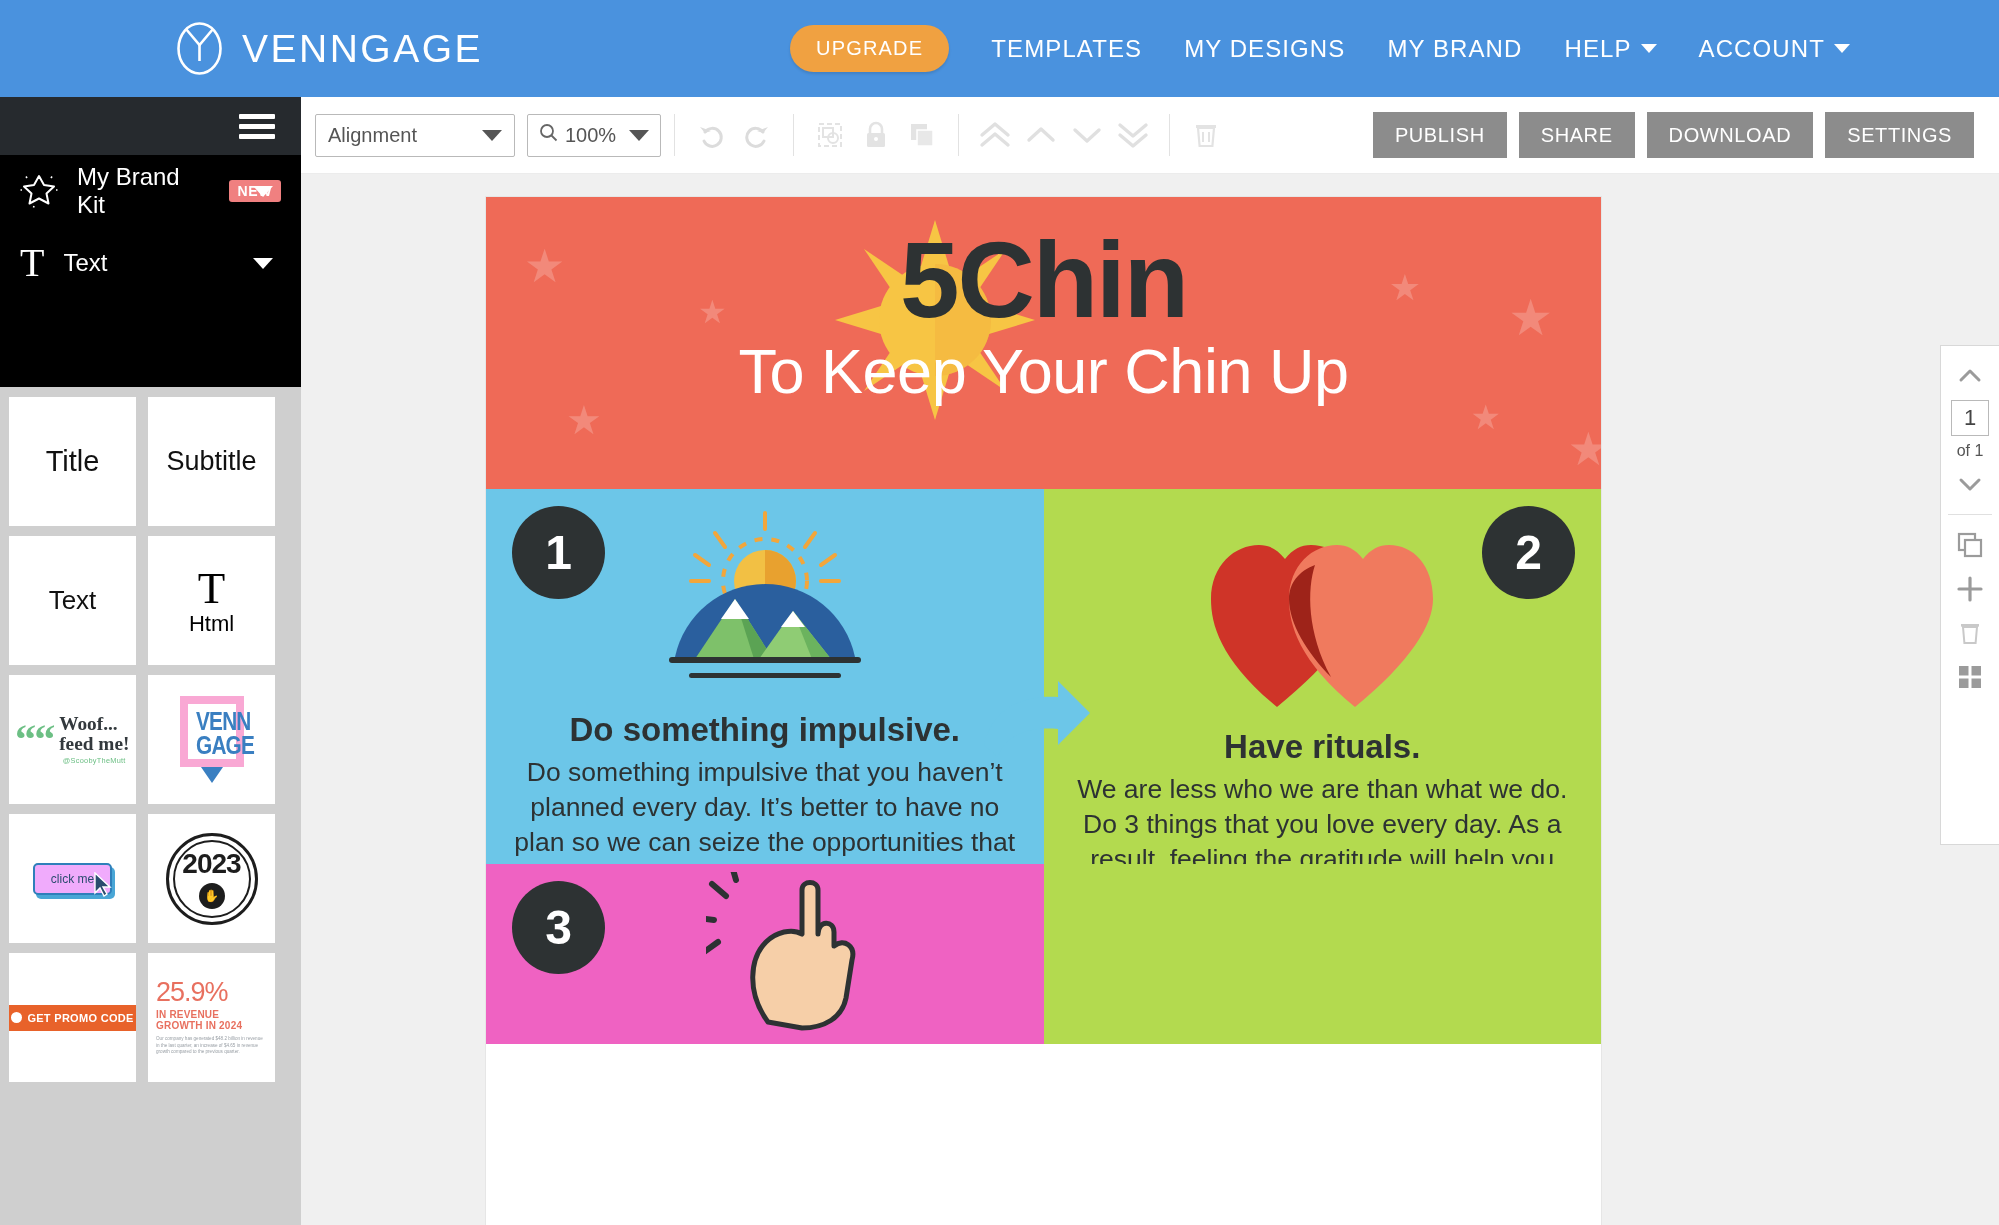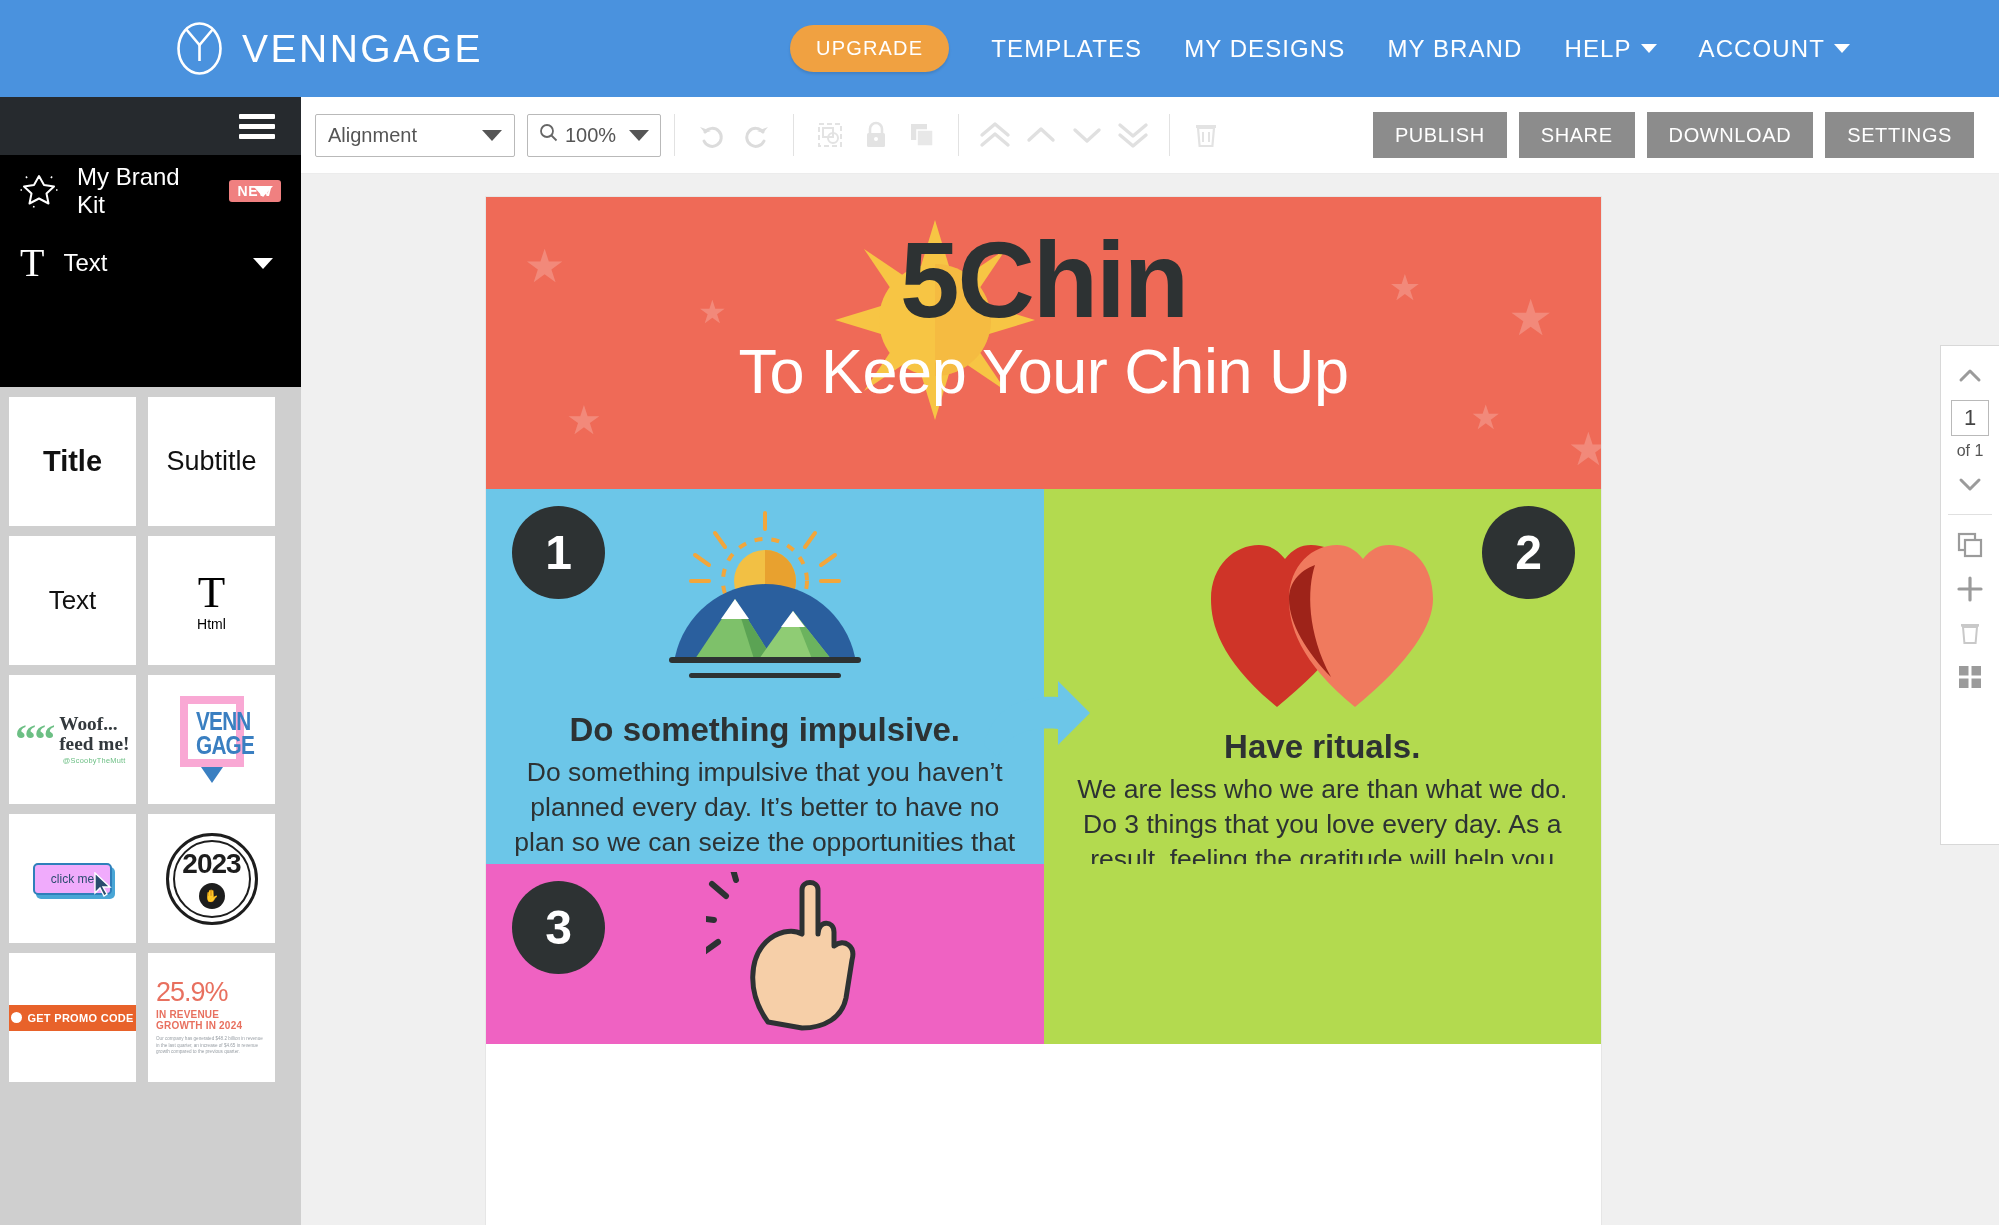"Title" .tile-title { font-weight: bold -> normal }
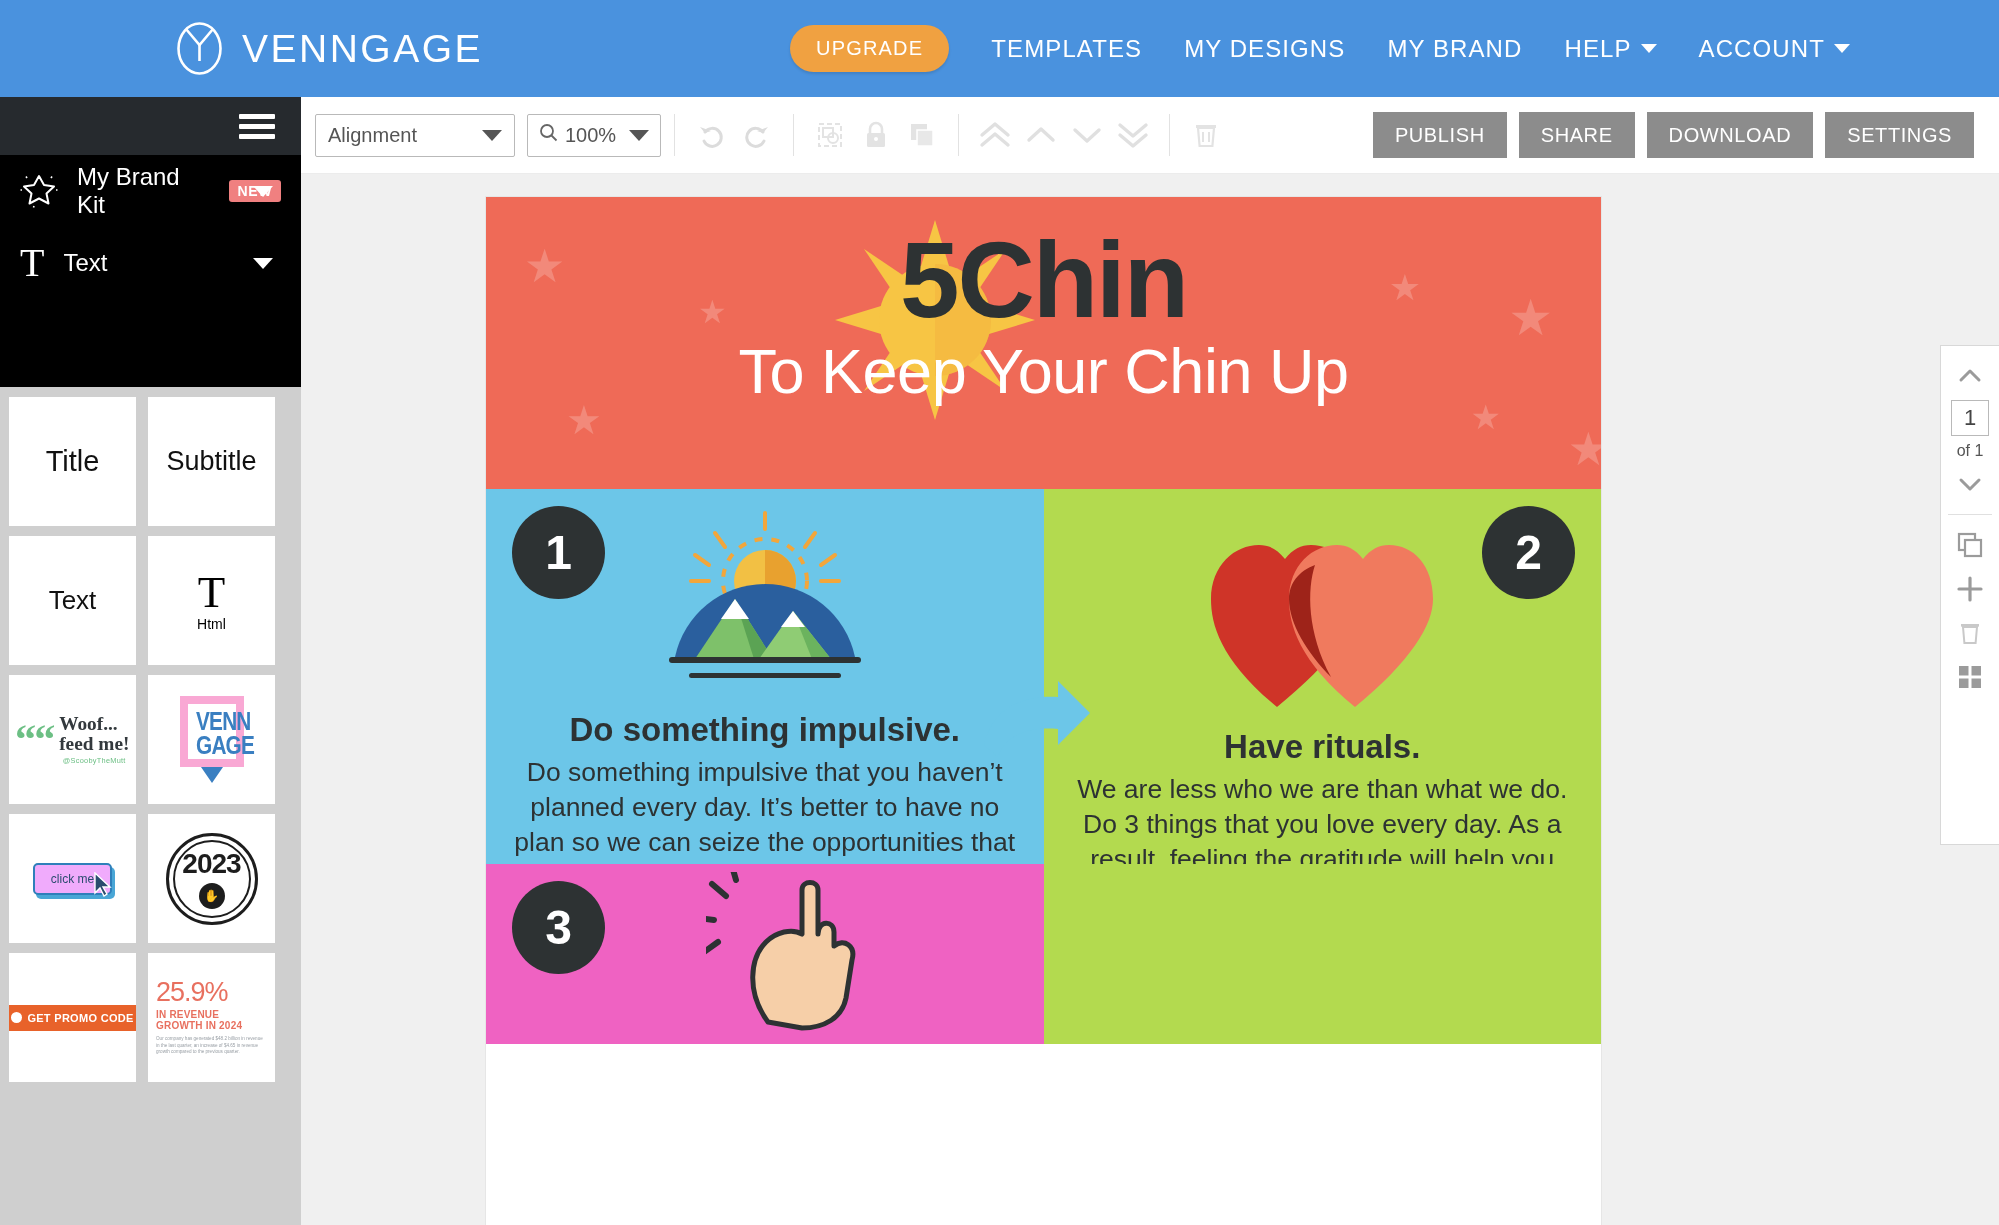"Html" .tile-html .th-l { font-size: 14px -> 22px }
